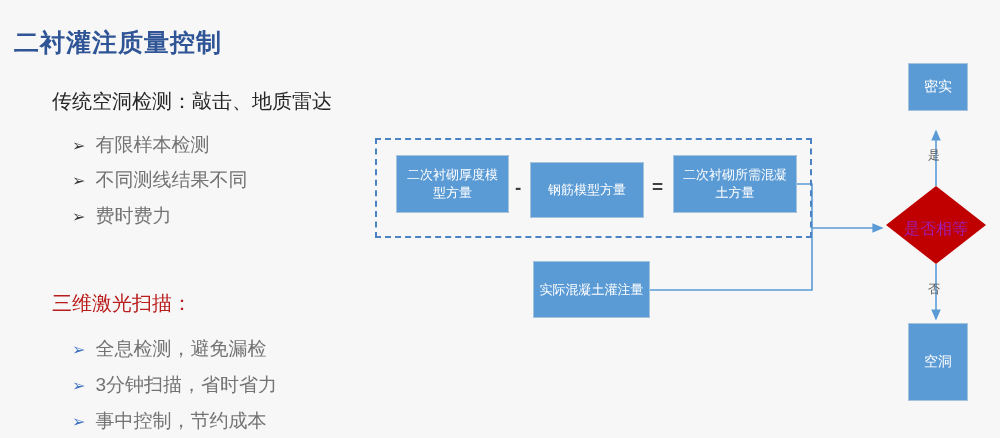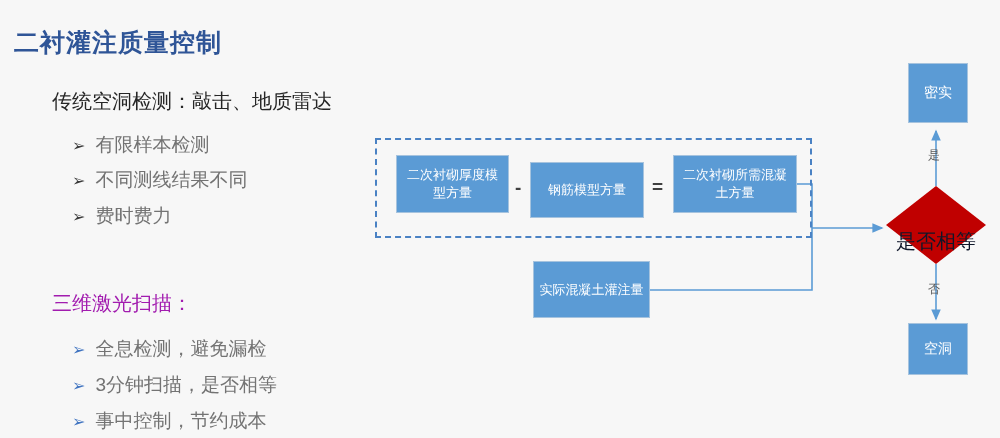"密实" #box-dense { height: 60px -> 48px }
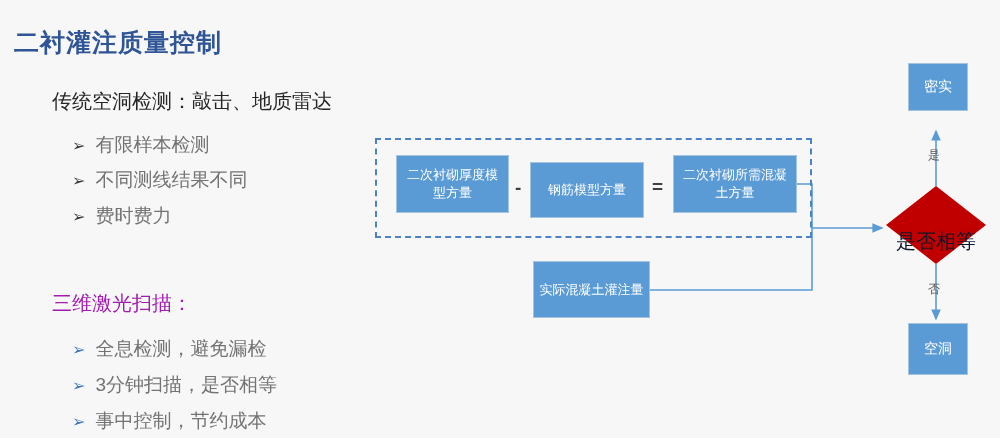"是否相等" #diamond-label { color: #0f172a -> #a21caf; font-size: 20px -> 16px; top: 16px -> 4px }
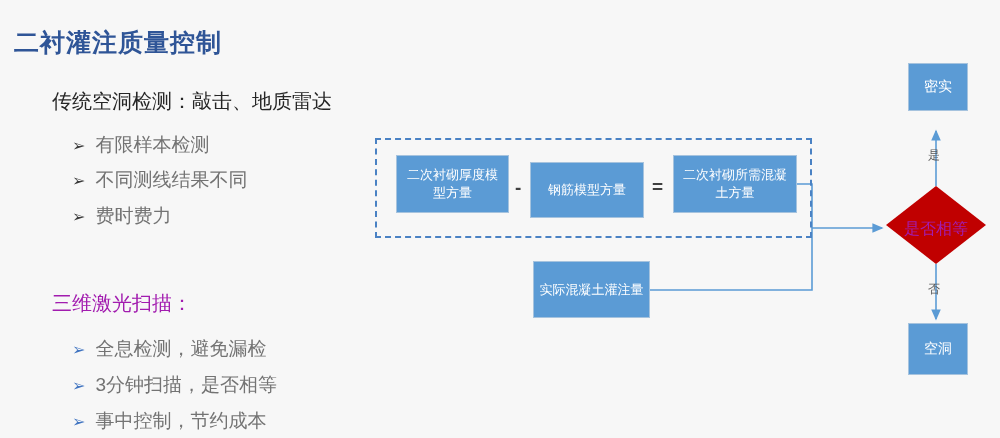"三维激光扫描：" #scan-heading { color: #a21caf -> #b91c1c }
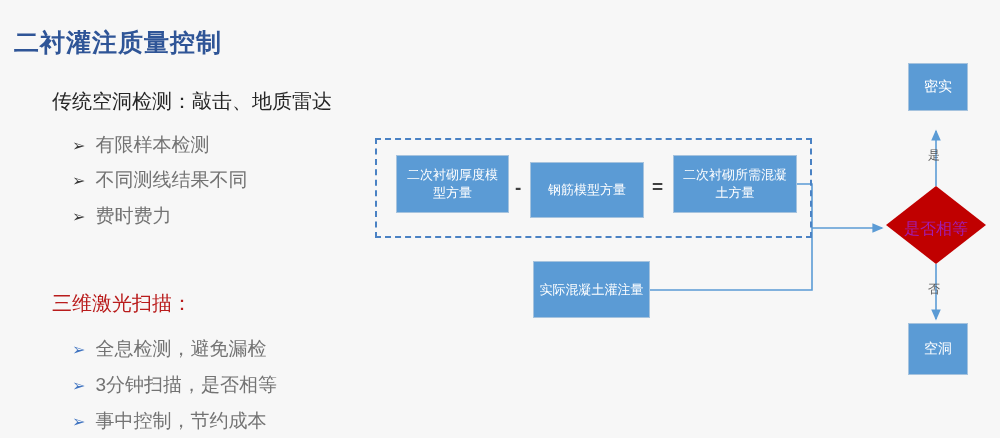"空洞" #box-void { height: 52px -> 78px }
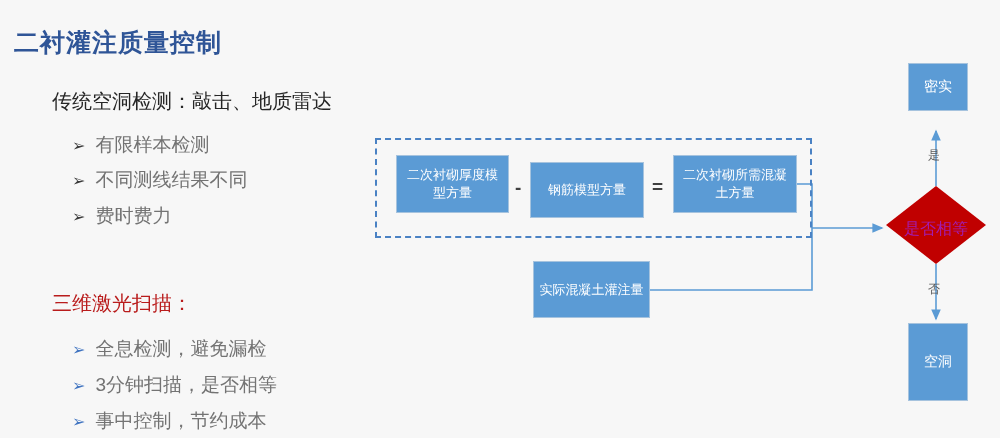"3分钟扫描，是否相等" span.bullet-text { text: 是否相等 -> 省时省力 }
